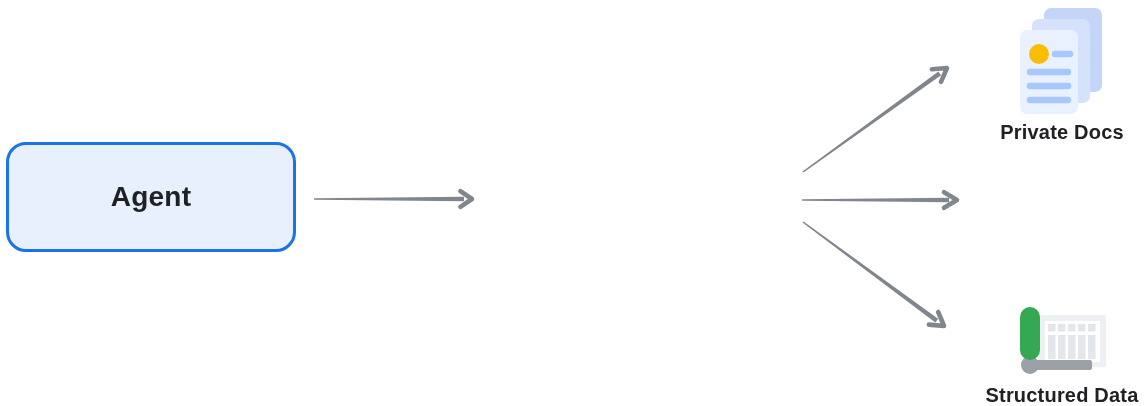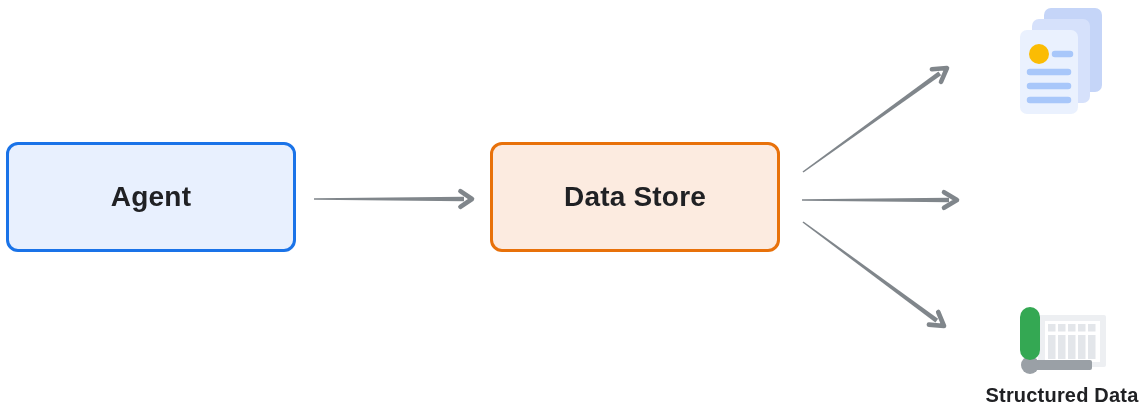"Private Docs" div.target-label { html: none -> <div>Private Docs</div> }
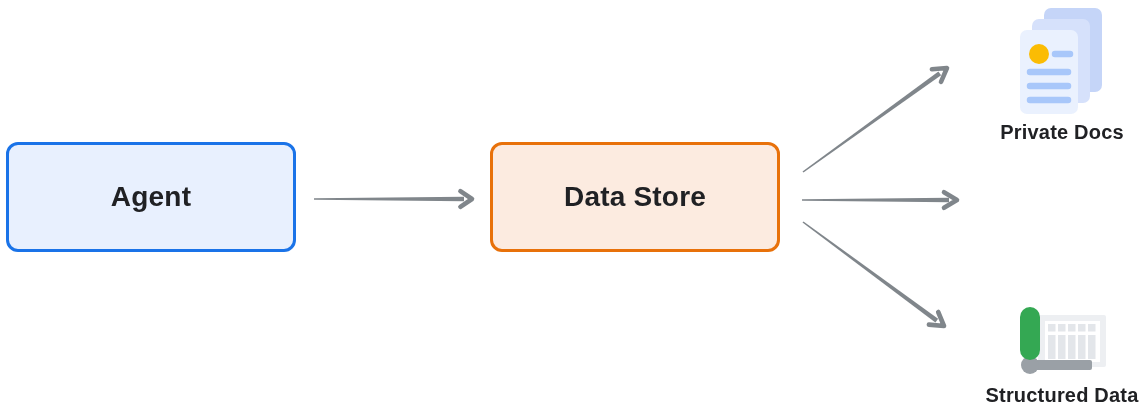"Agent" .node { border-radius: 12px -> 20px }
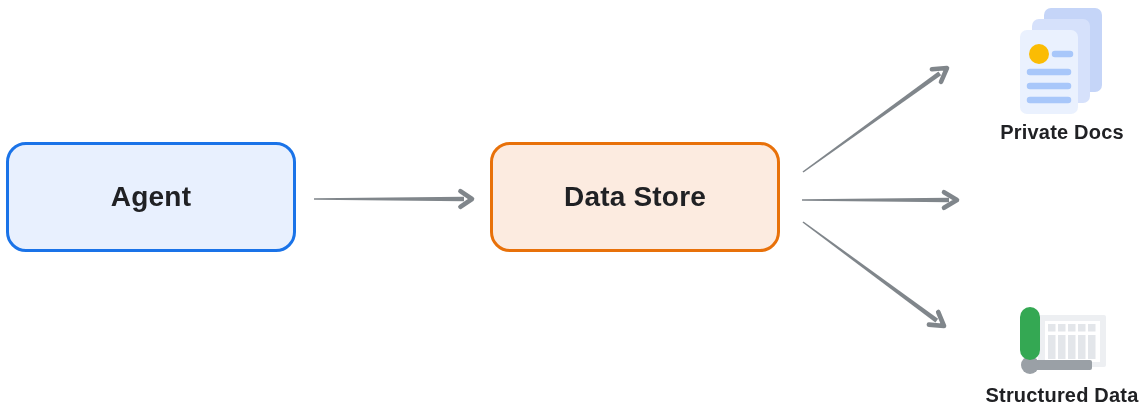"Data Store" div.node { html: <div> <span>Data Store</span> </div> -> none }
